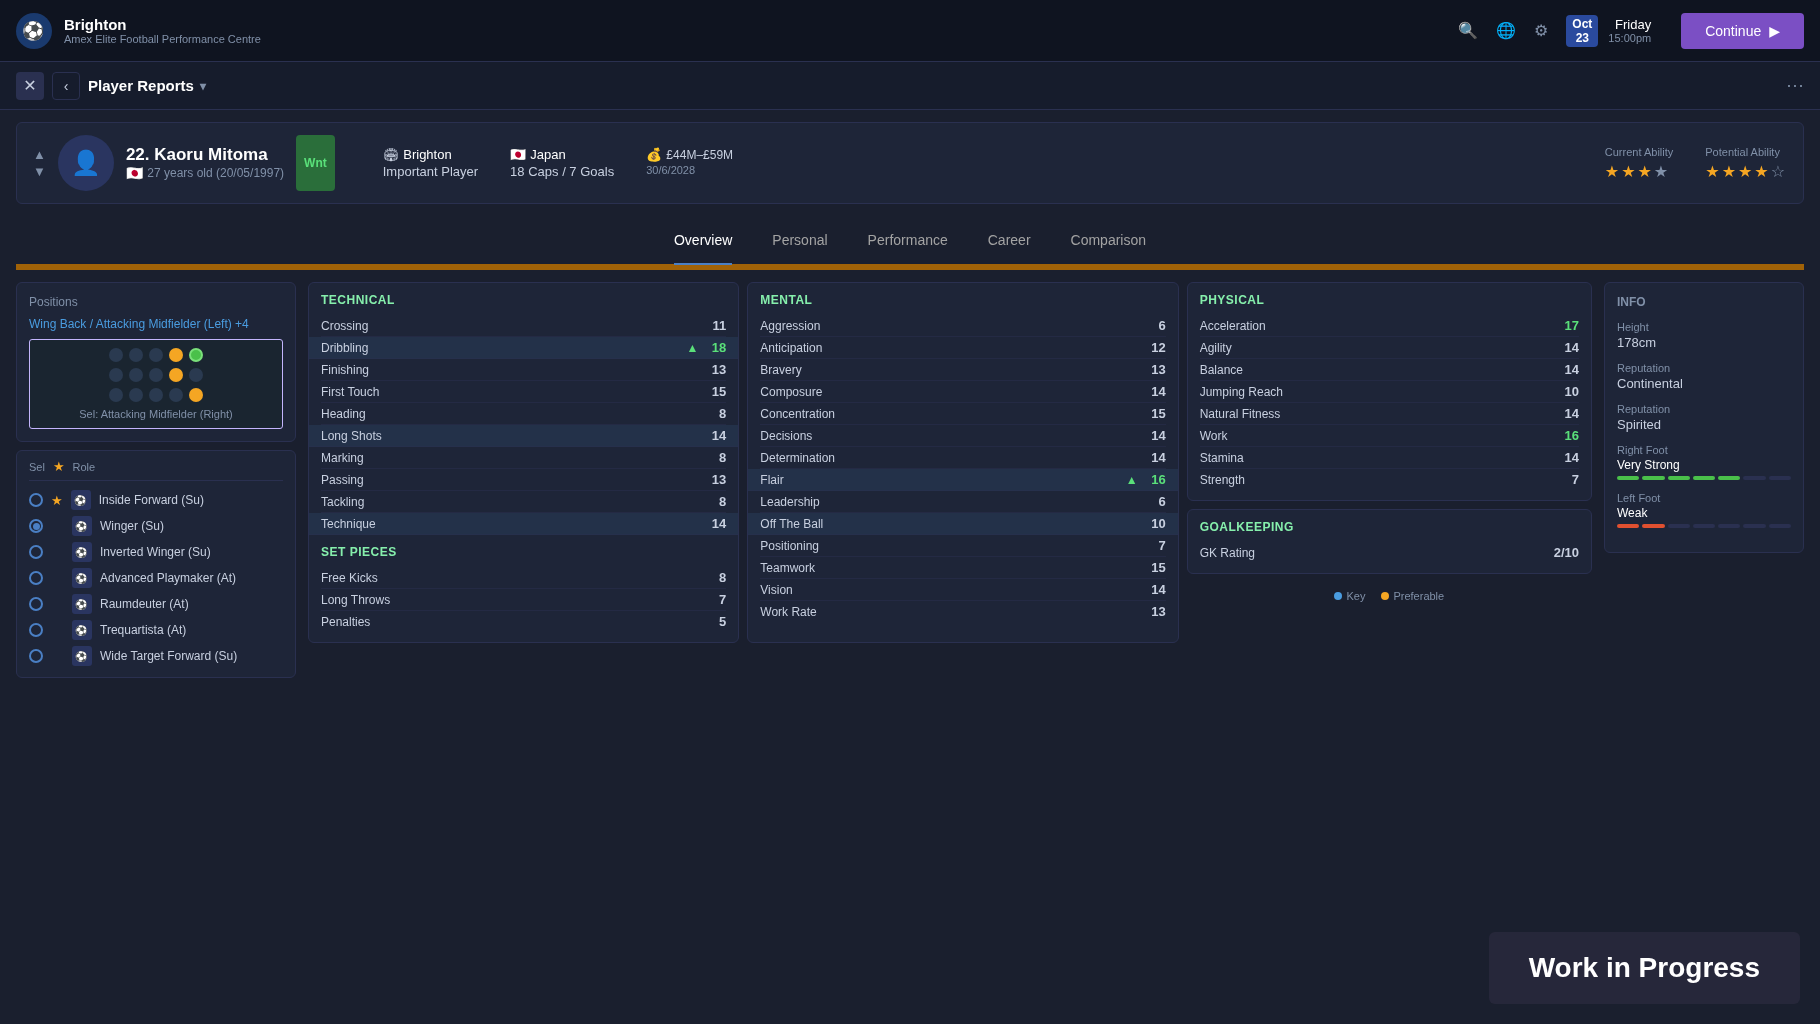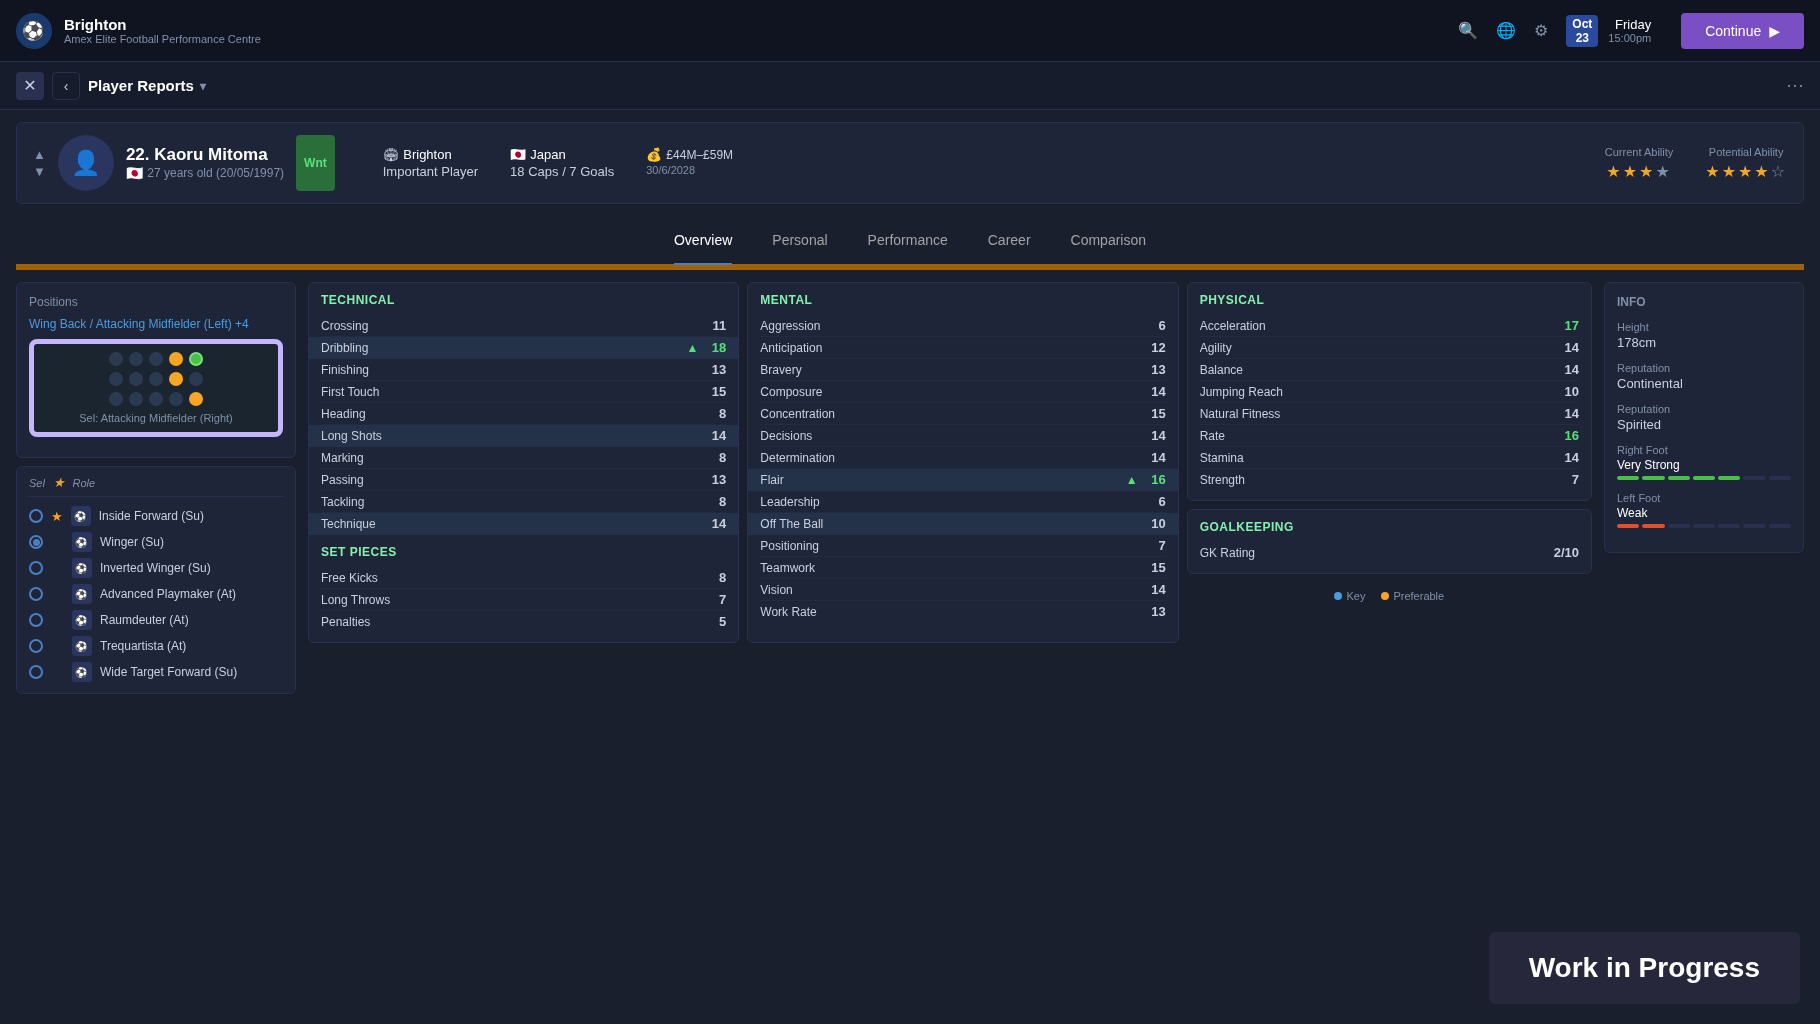"Current Ability" .ability-item { text-align: center -> none }
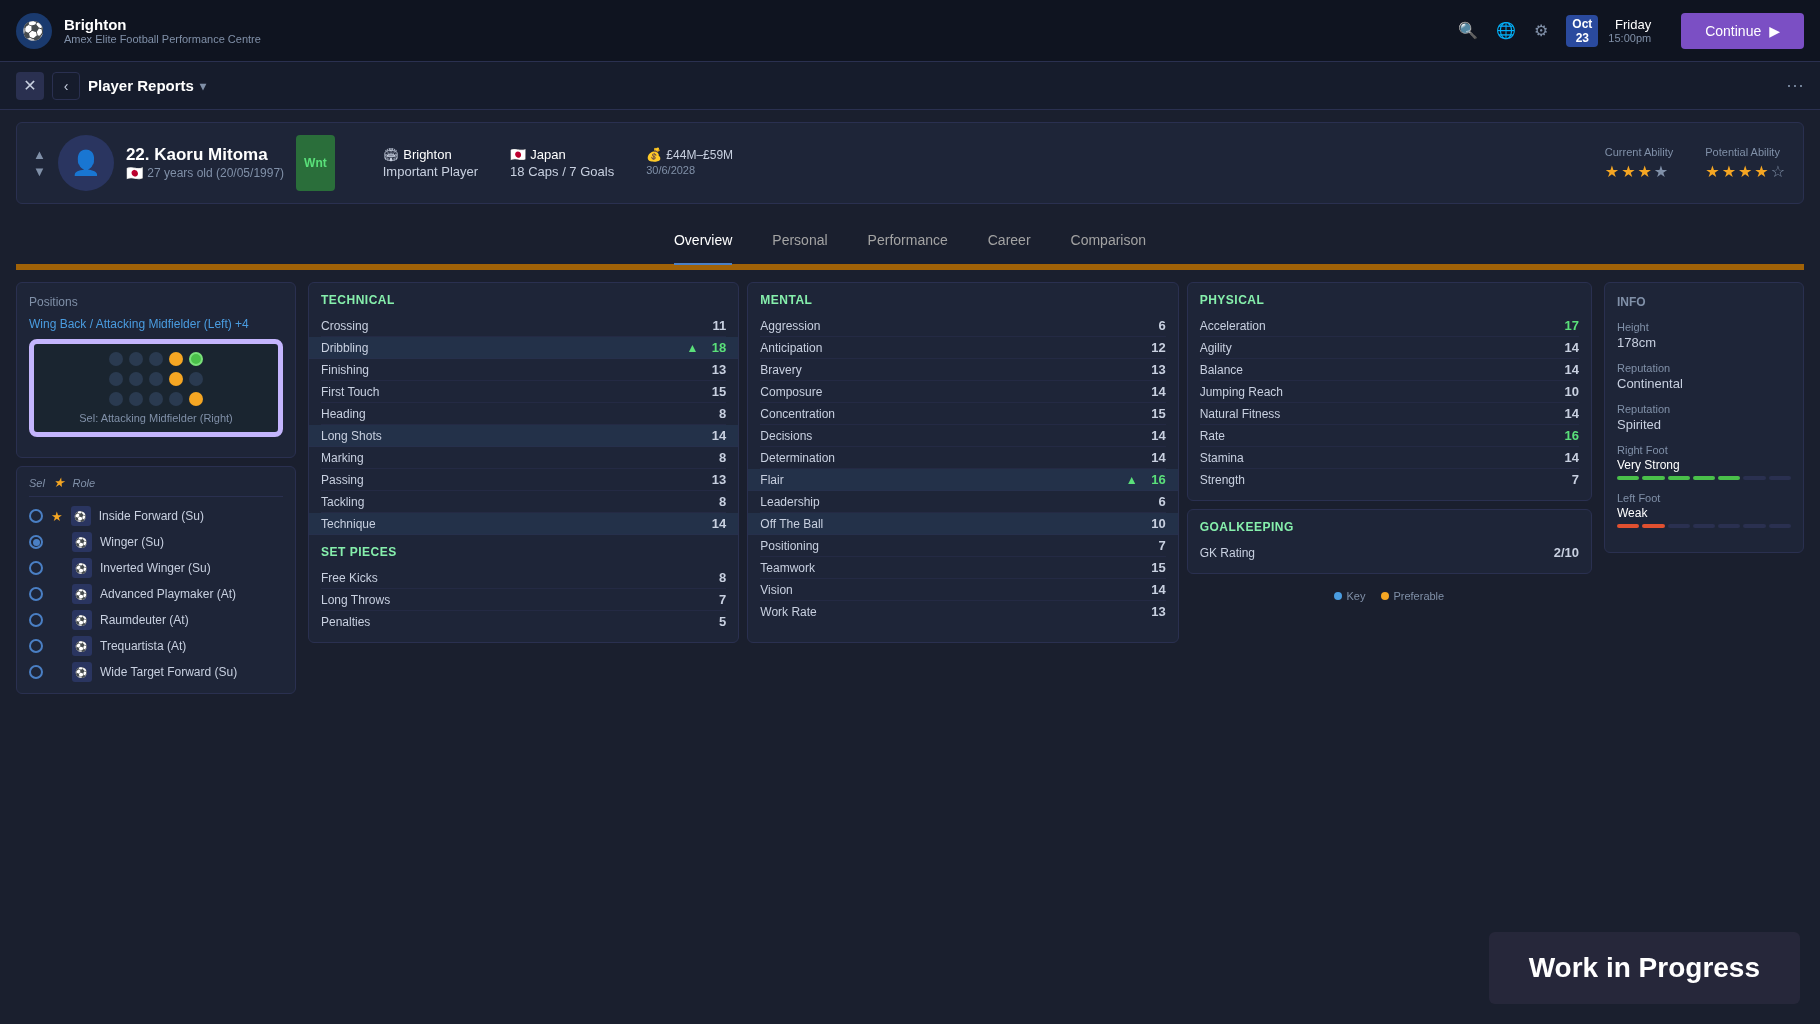"Sel: Attacking Midfielder (Right)" .pitch-diagram { border: 5px solid #c4b5fd -> 1px solid #c4b5fd; border-radius: 8px -> 3px; margin-bottom: 8px -> 0 }
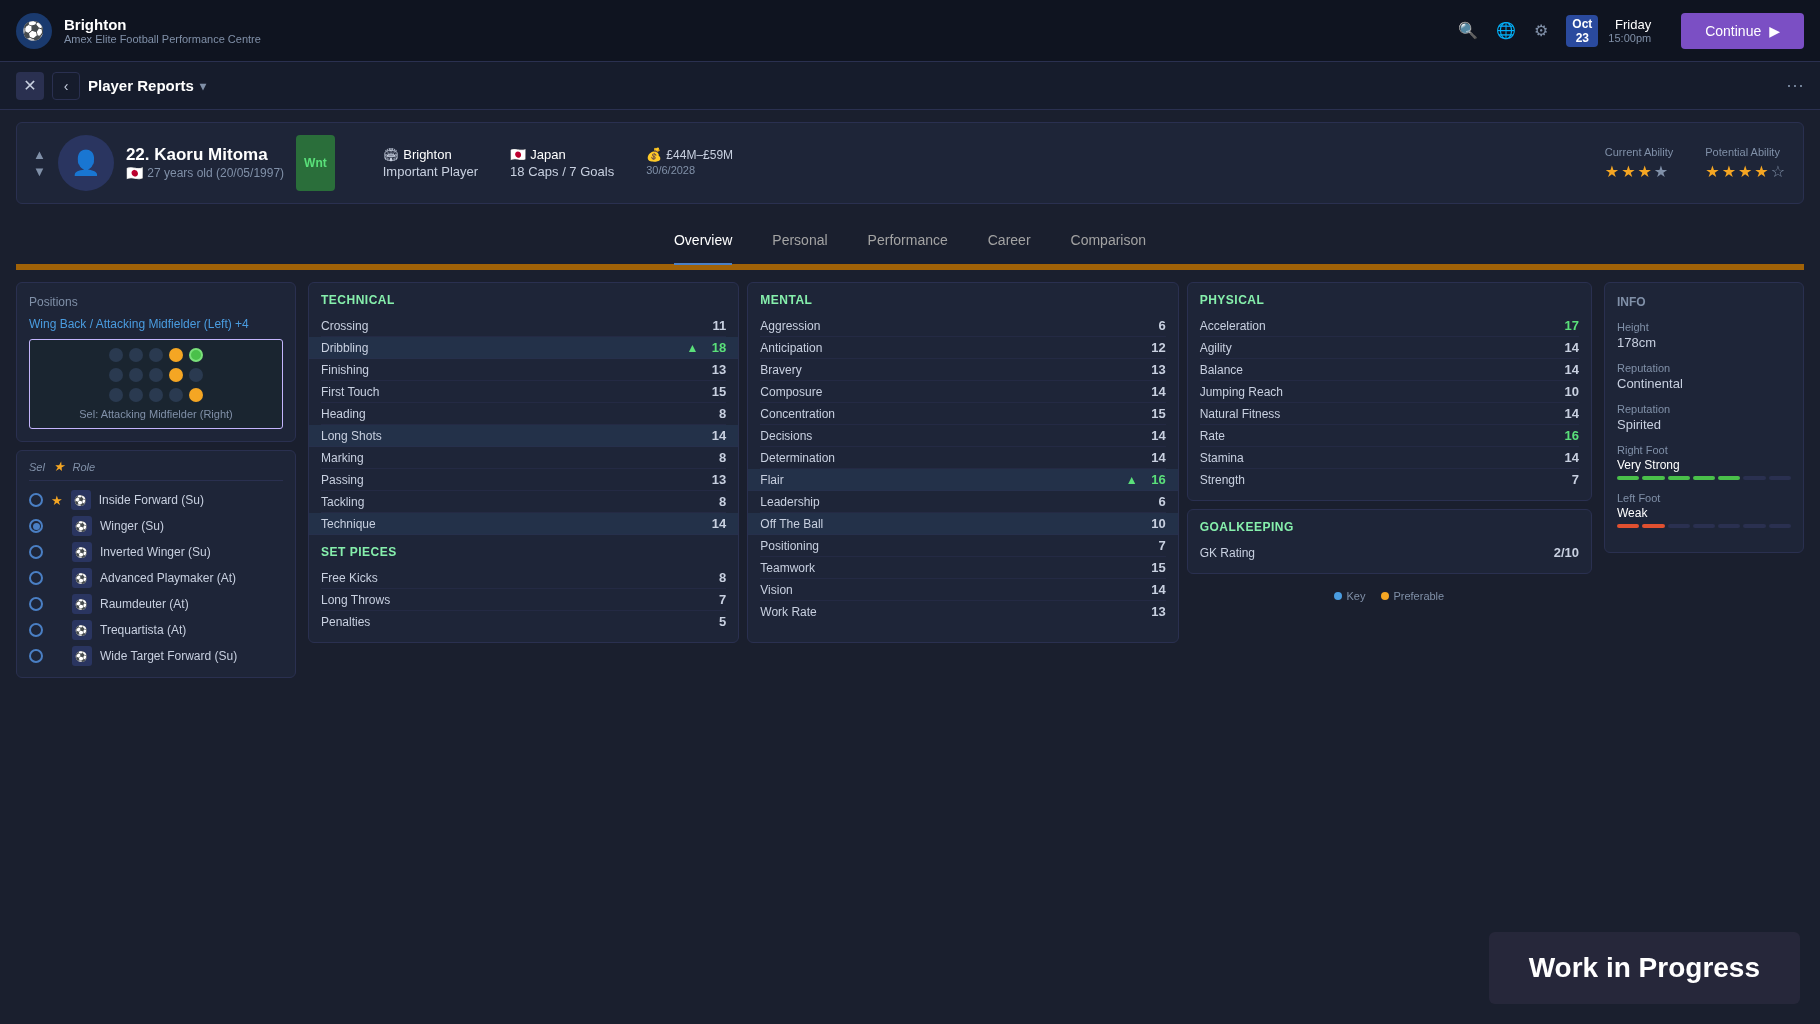"Rate" span.stat-name { text: Rate -> Work }
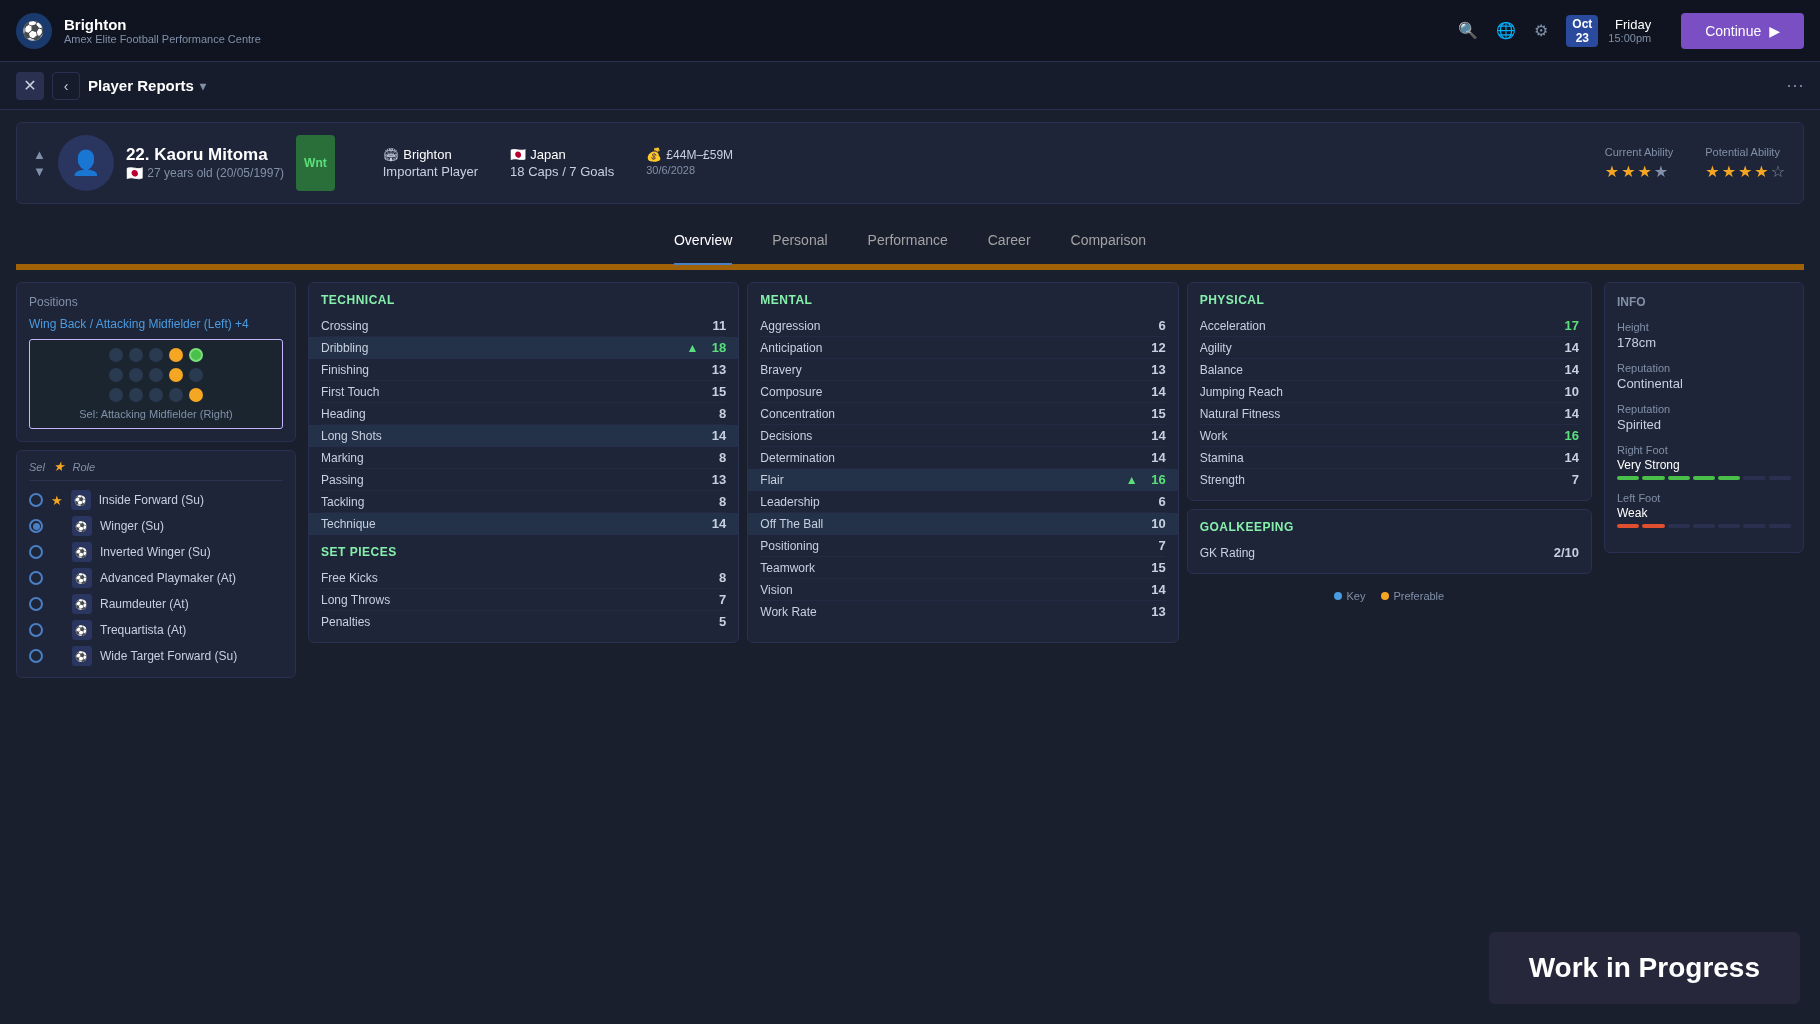"Sel" .roles-header { font-style: italic -> none }
